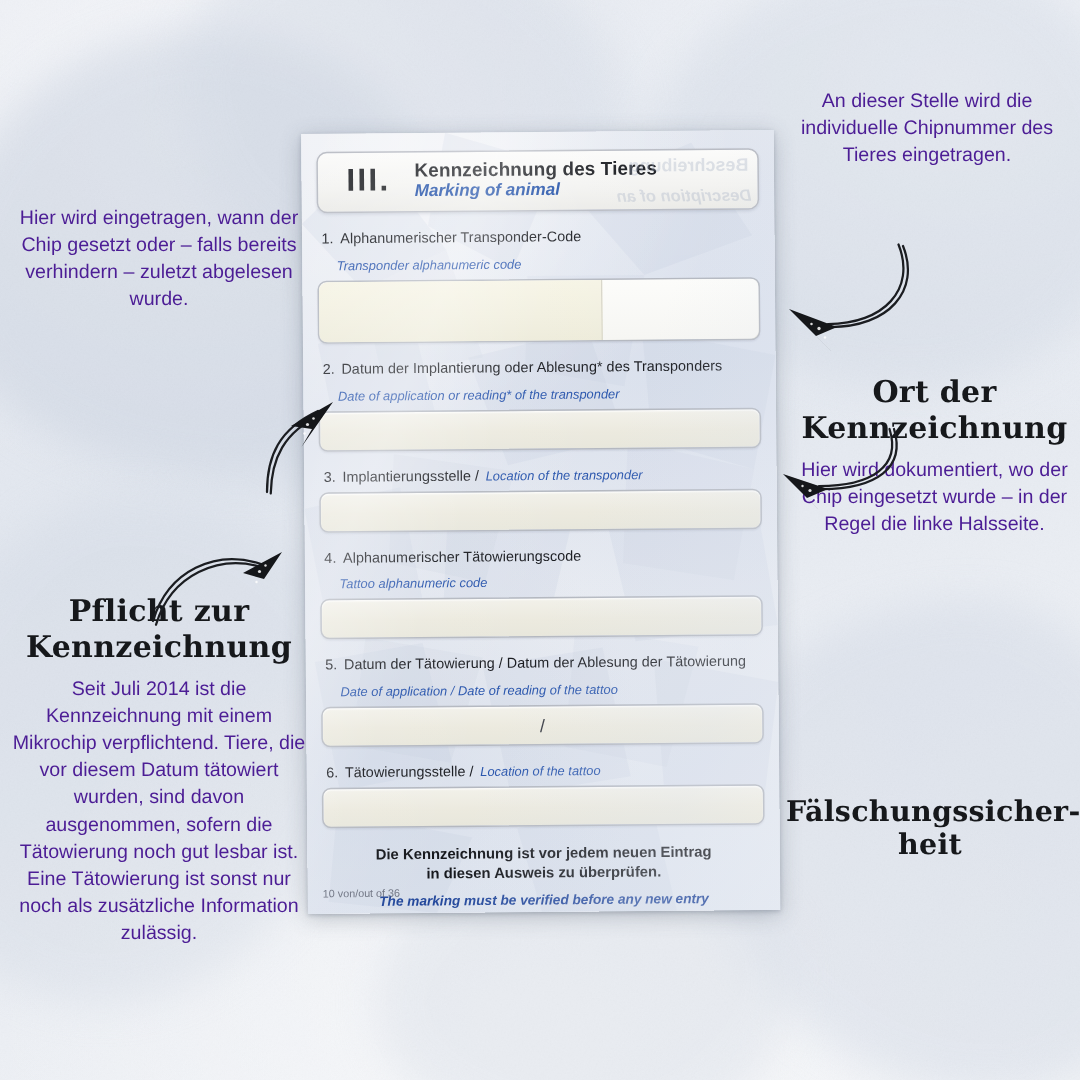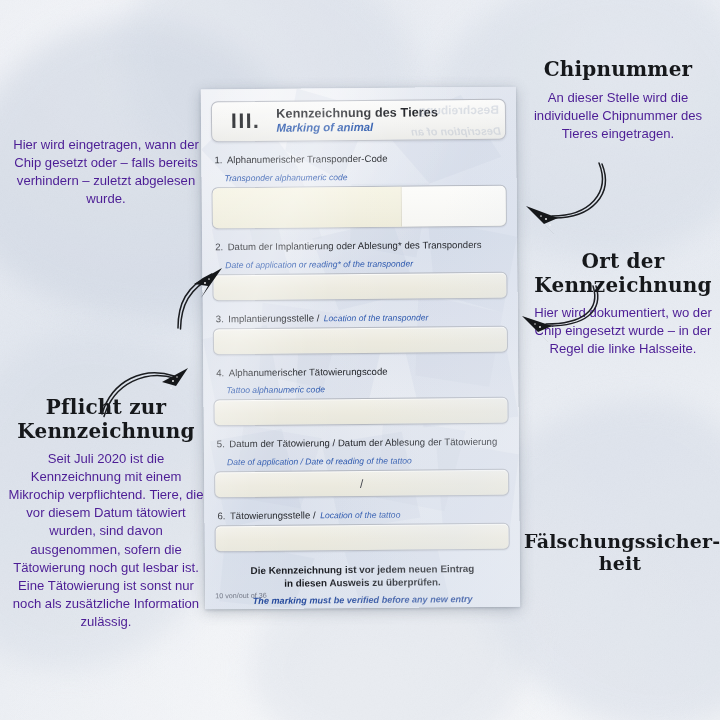"Chipnummer" h2 { html: <h2>Chipnummer</h2> -> none }
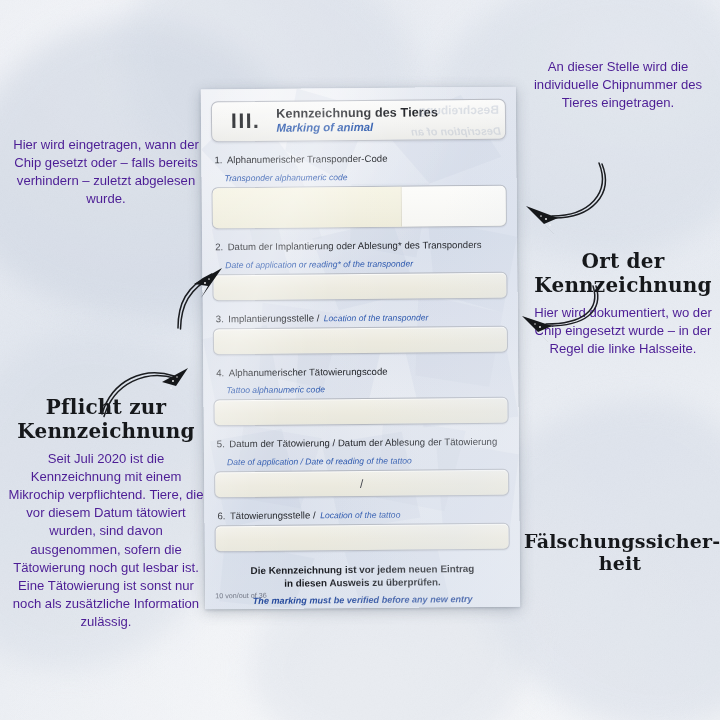"Seit Juli 2020 ist die" p { text: 2020 -> 2014 }
